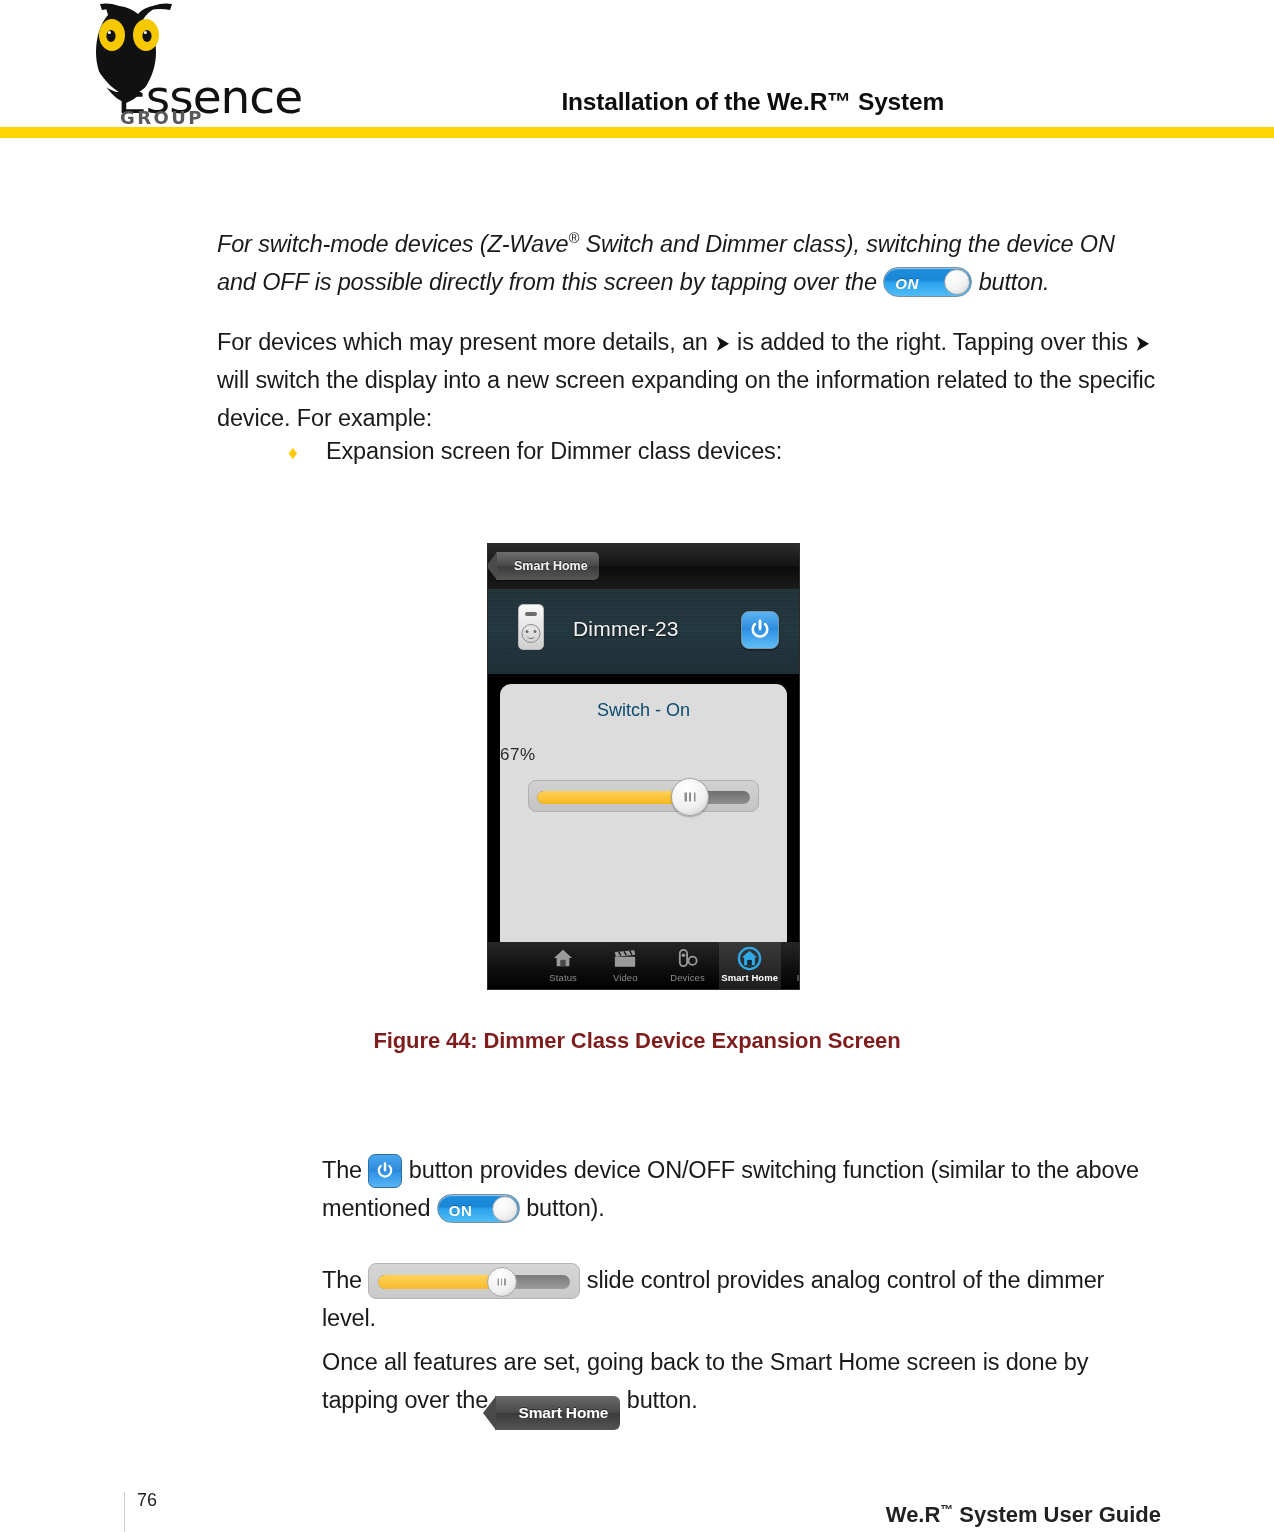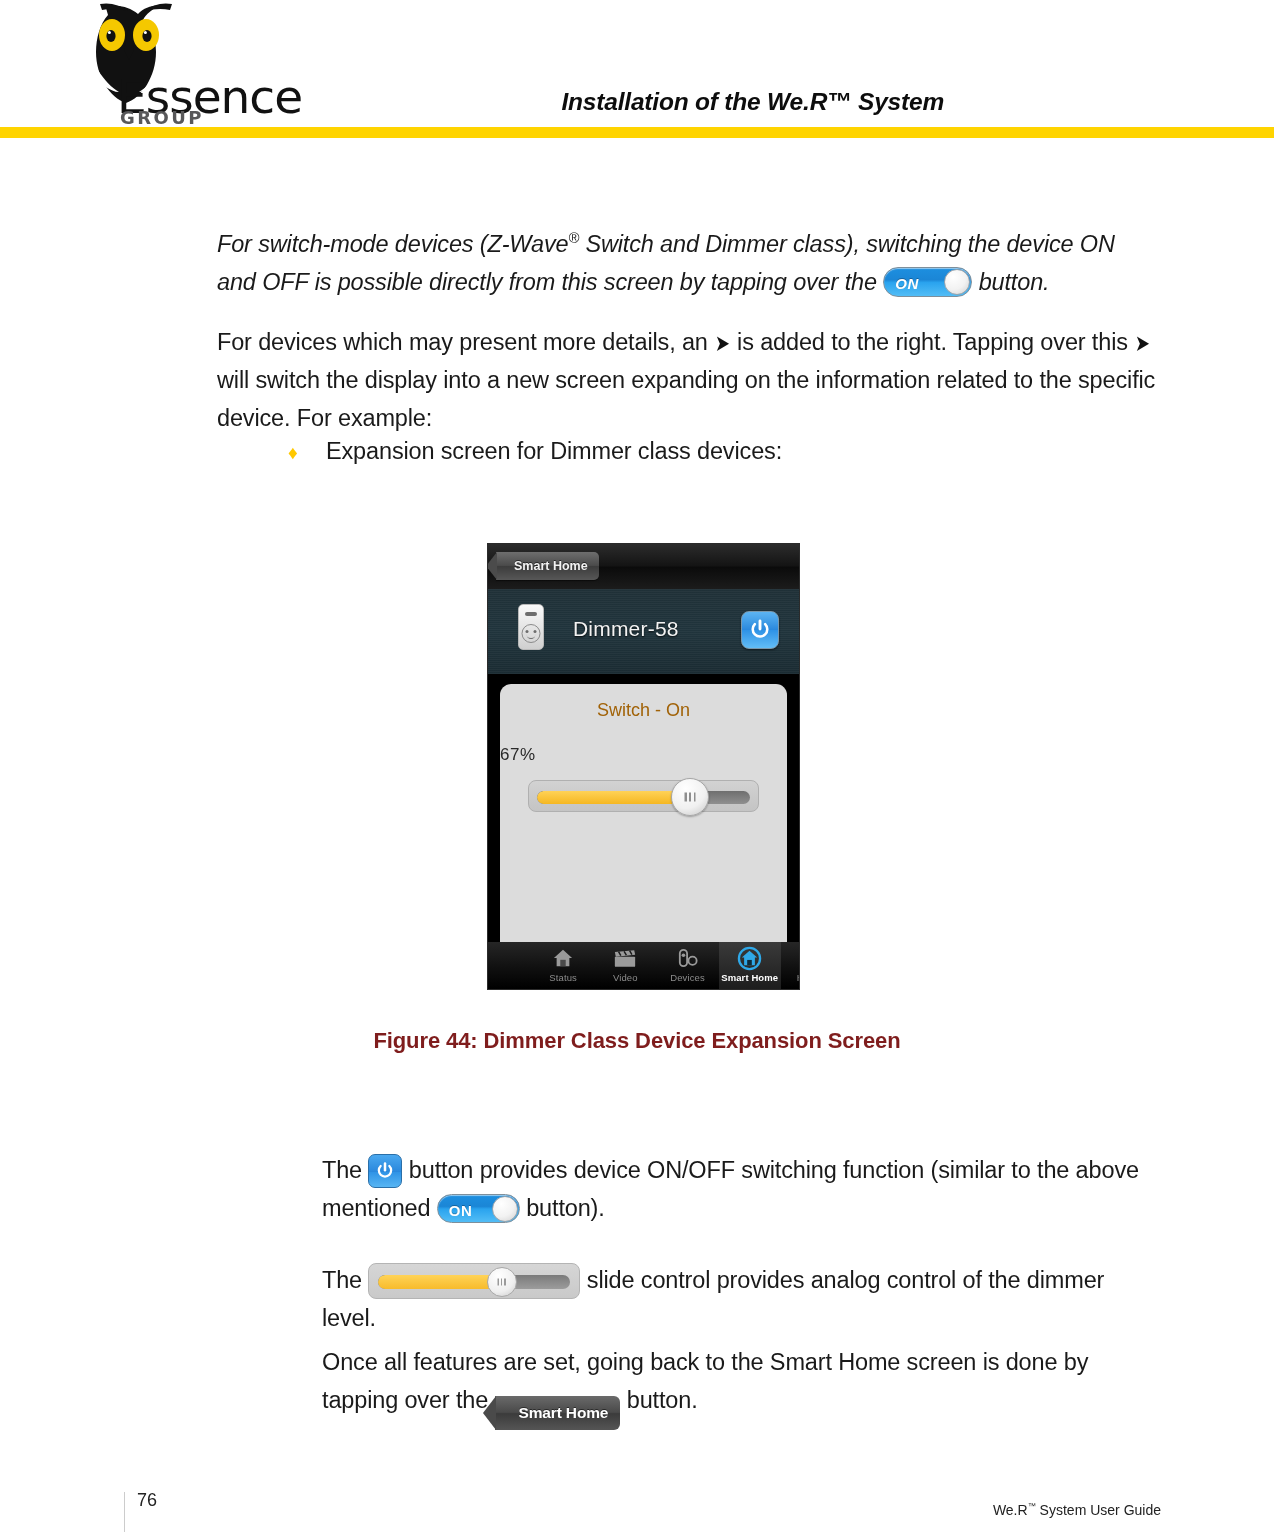"Installation of the We.R™ System" .header-title { font-style: italic -> none }
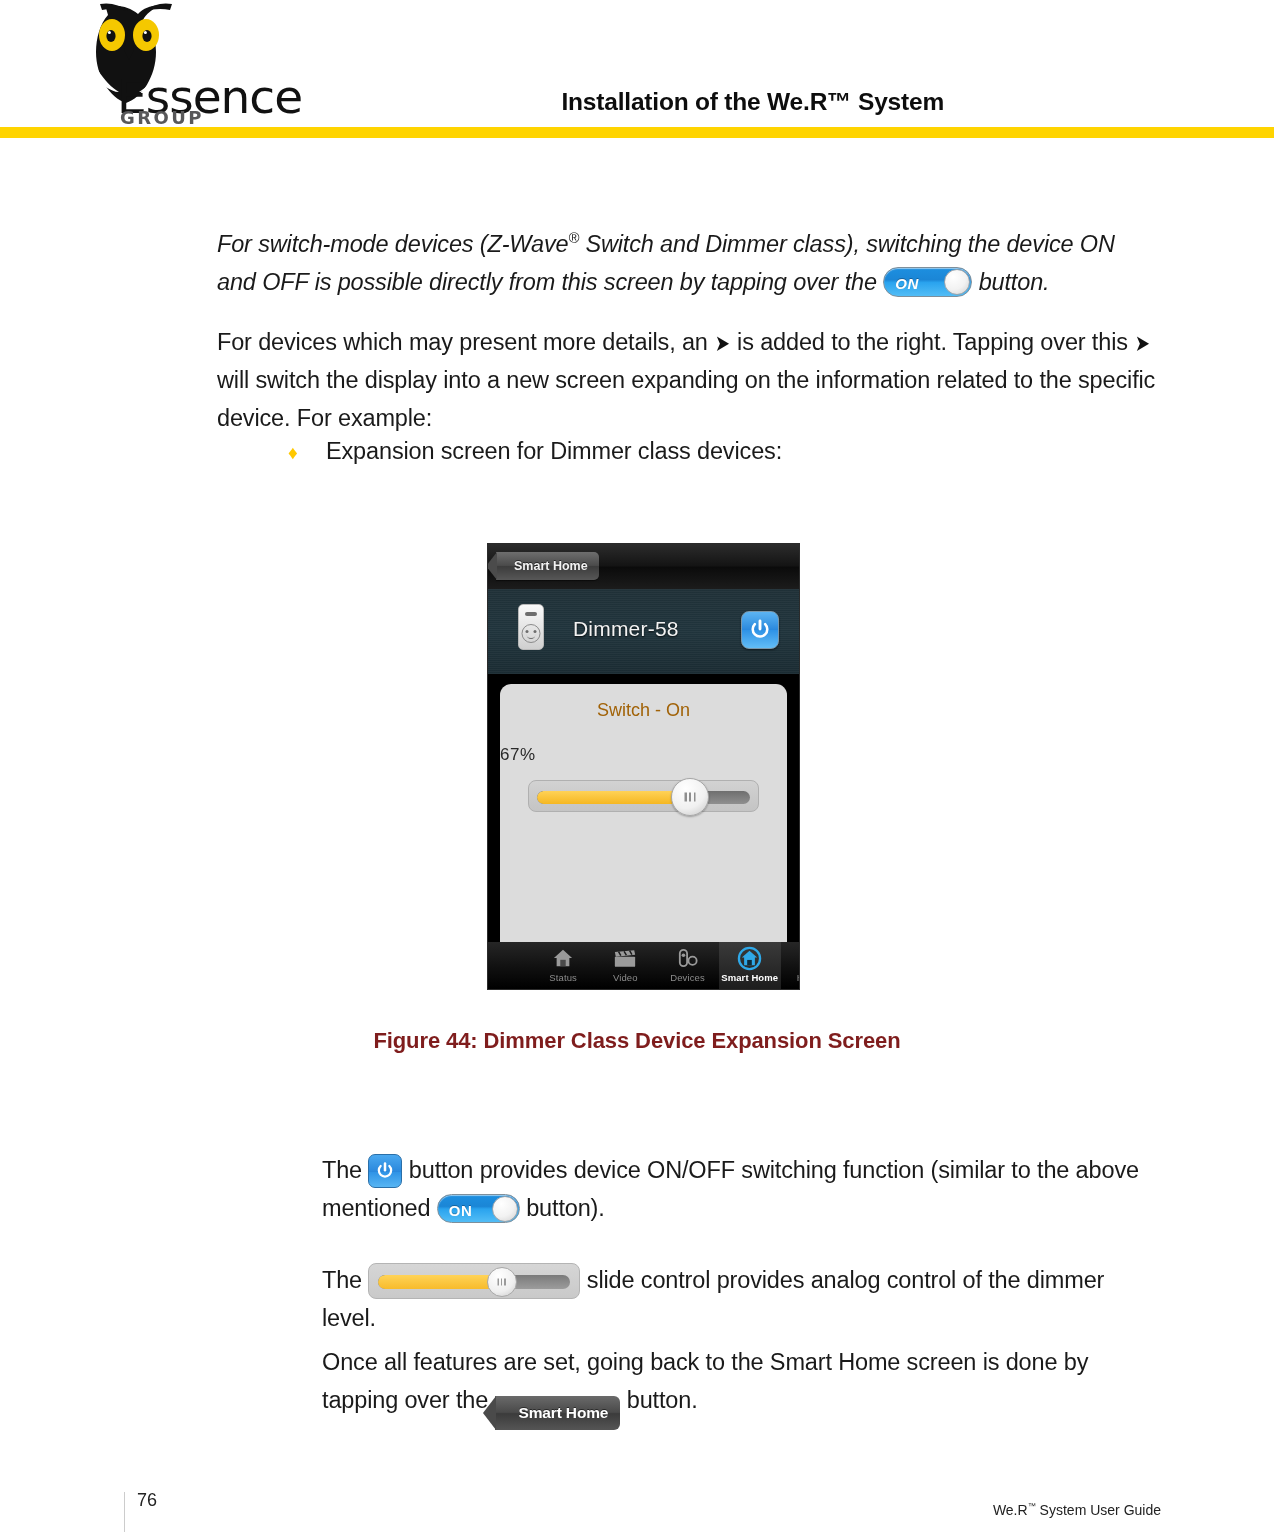"Dimmer-58" div.dev-name { text: Dimmer-58 -> Dimmer-23 }
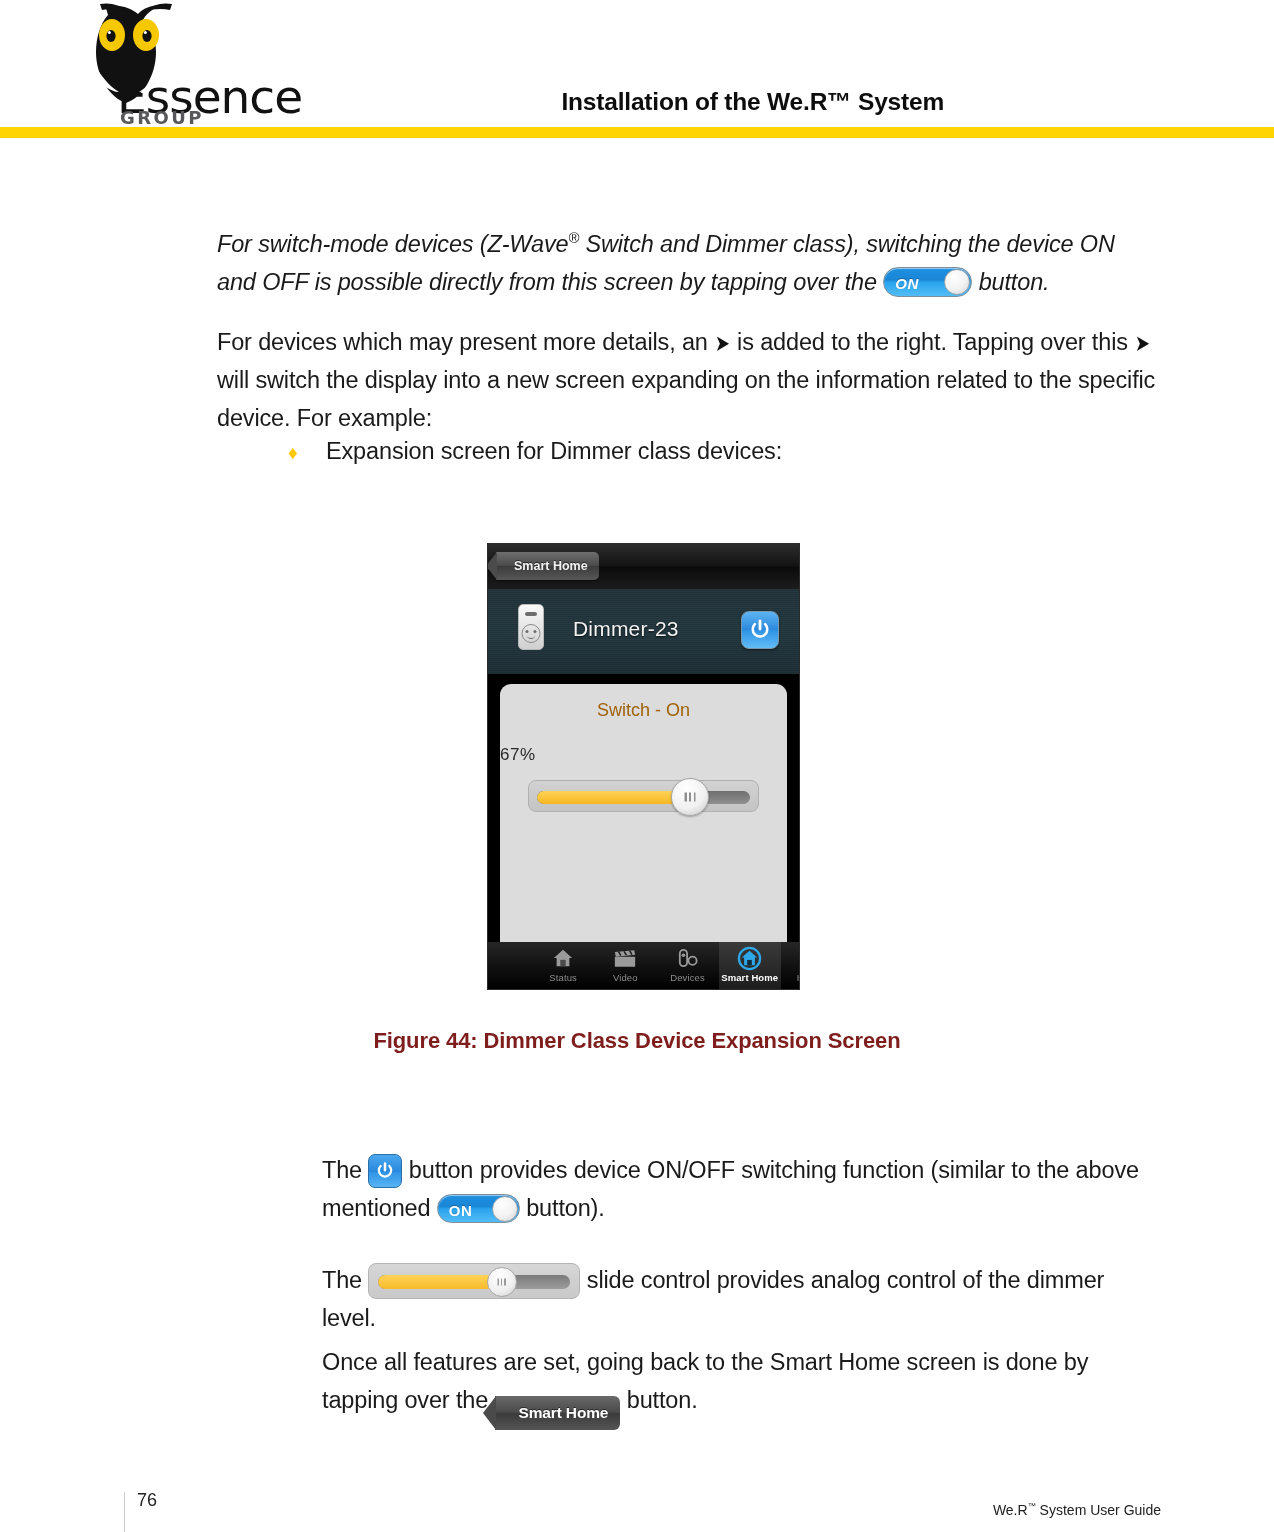"Switch - On" .panel-title { color: #a16207 -> #0c4a6e }
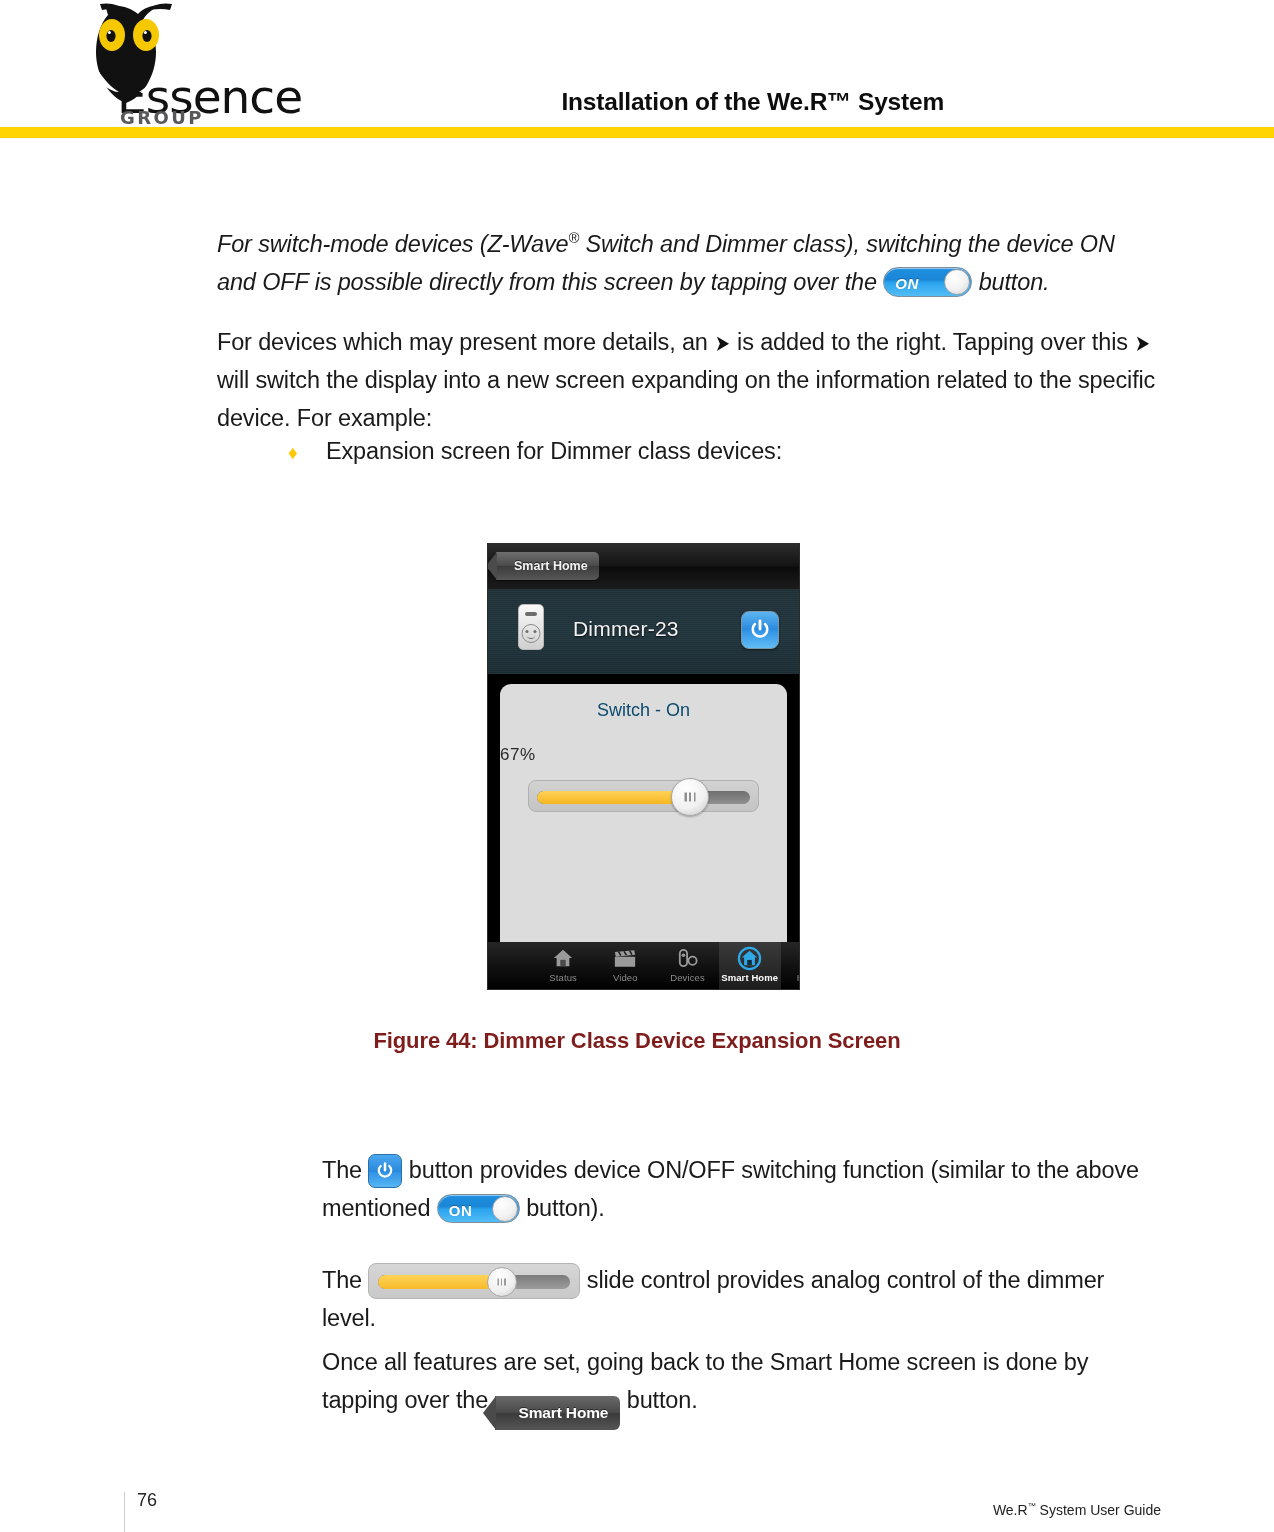"We.R™ System User Guide" .footer-right { font-size: 14px -> 22px; font-weight: none -> bold }
